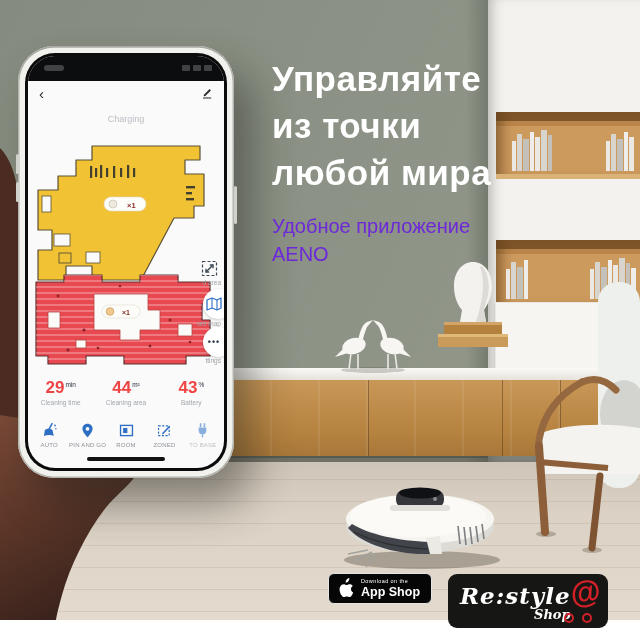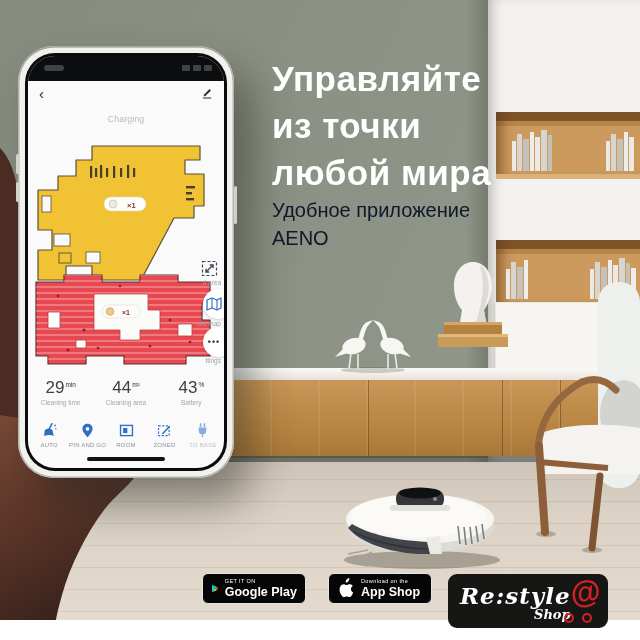"Удобное приложение" .hero .sub { color: #0f172a -> #6d28d9; margin-top: none -> 16px }
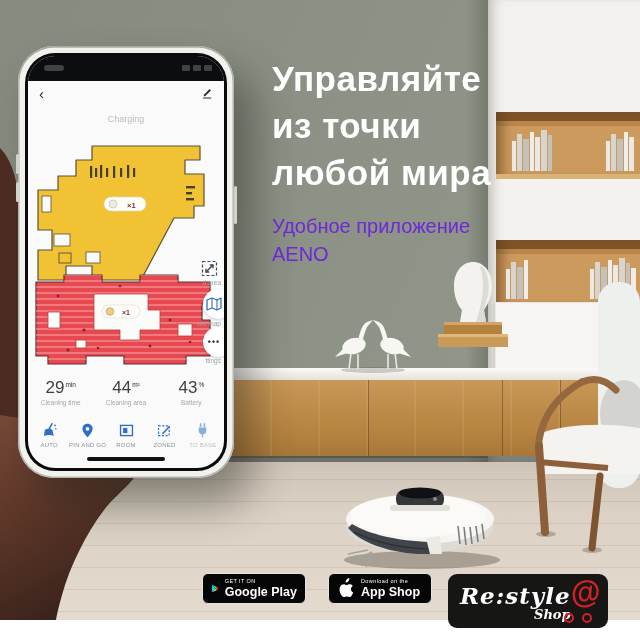"29" .stat .val { color: #404040 -> #ef4444; font-weight: normal -> bold }
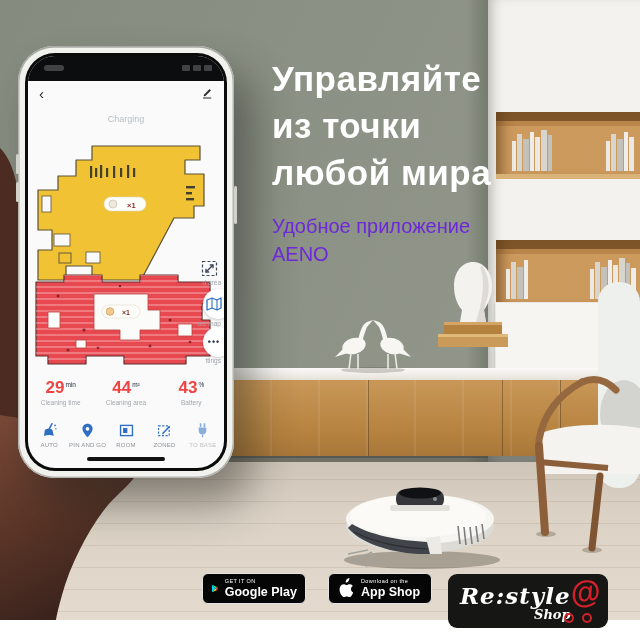"Google Play" div.badge { html: <div> <svg> <polygon></polygon> <polygon></polygon> <polygon></polygon> <polygon></polygon> </svg> <span> <span>GET IT ON</span> <span>Google Play</span> </span> </div> -> none }
